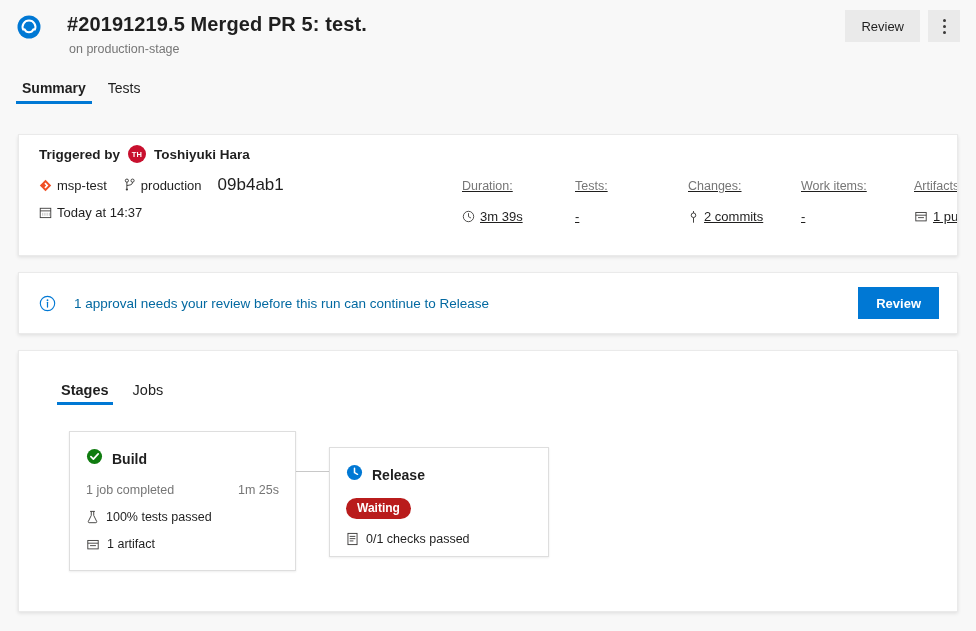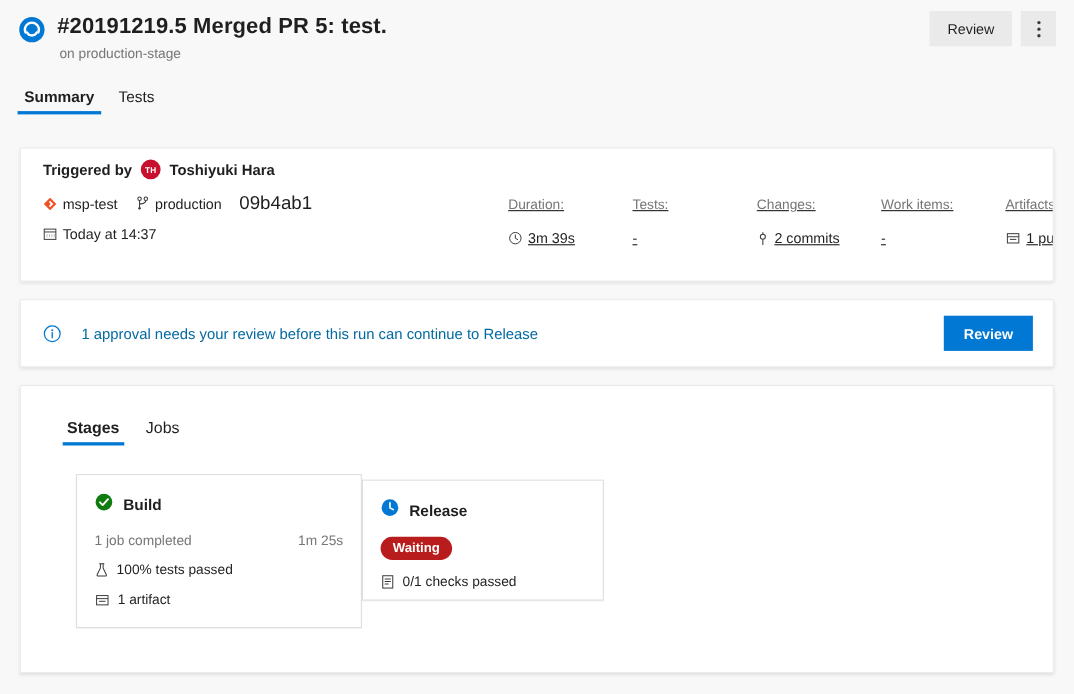"#20191219.5 Merged PR 5: test." .title-block { margin-left: none -> 15px }
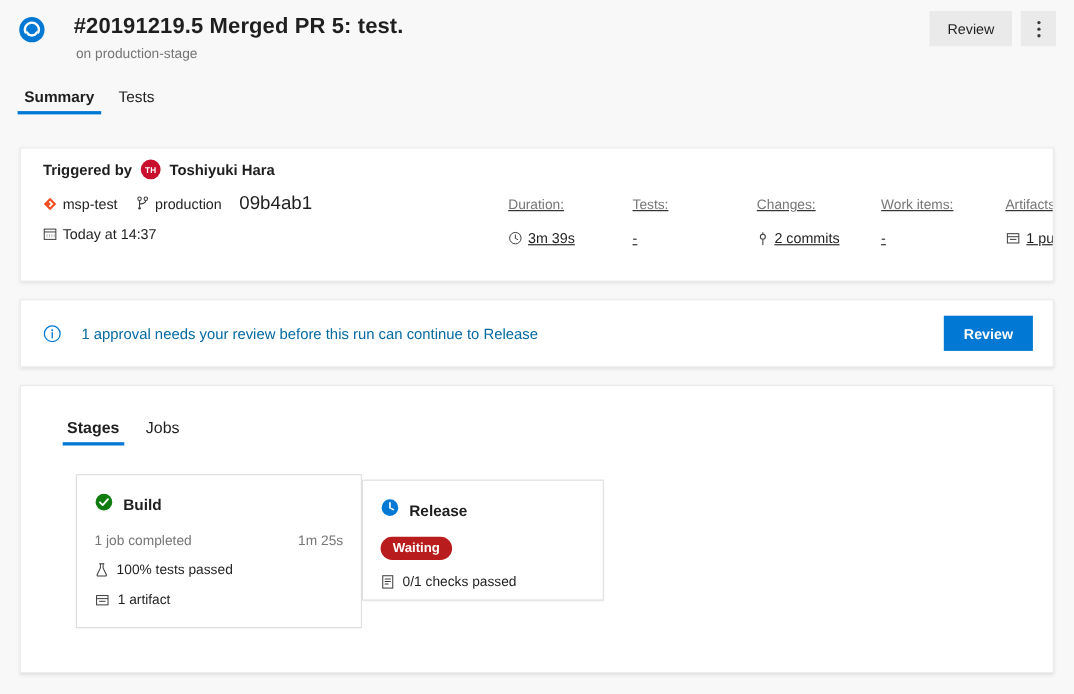"Build" .node-build { width: 260px -> 227px }
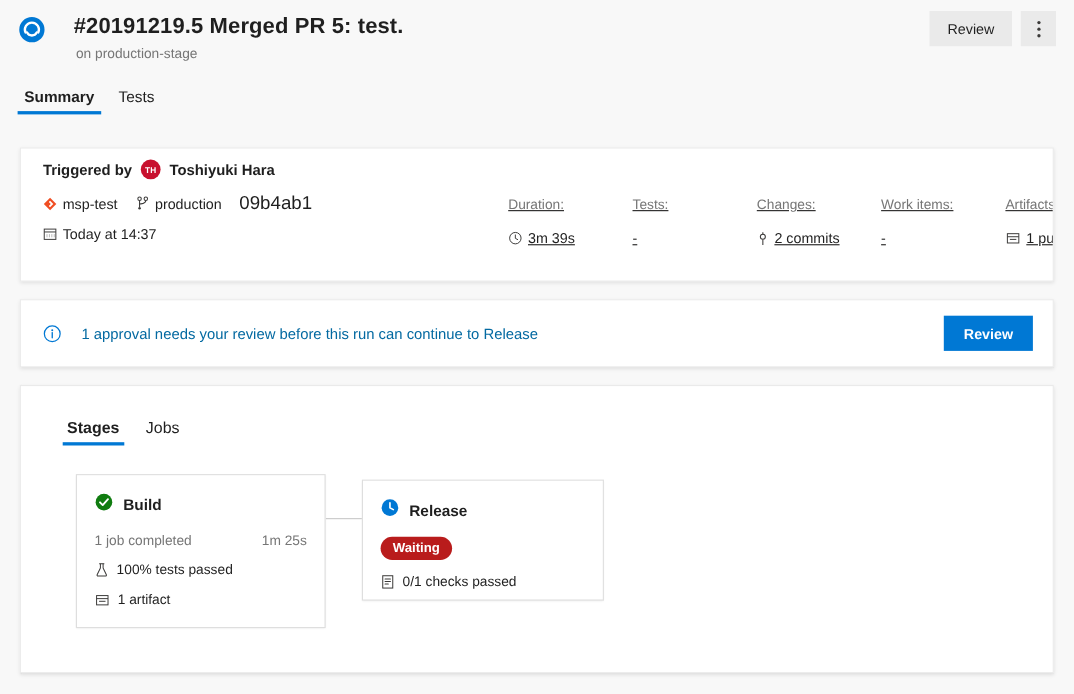"Release" .node-release { top: 5px -> 16px }
